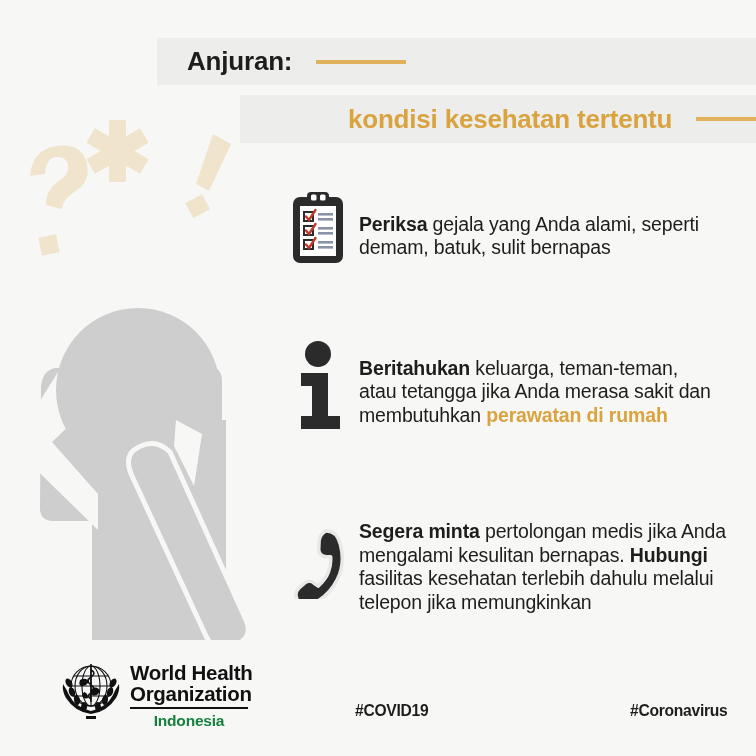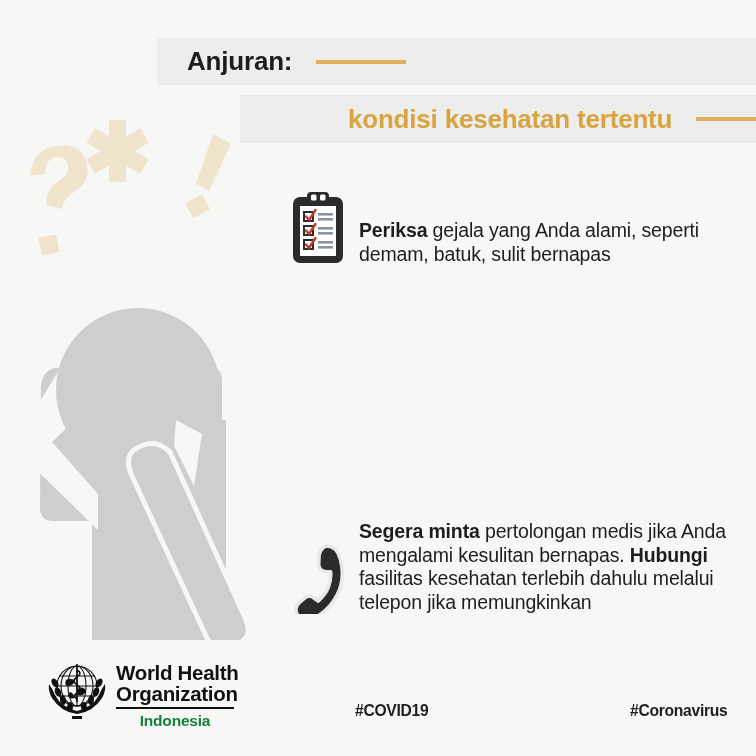"Periksa gejala yang Anda alami," .advice { align-items: flex-end -> center }
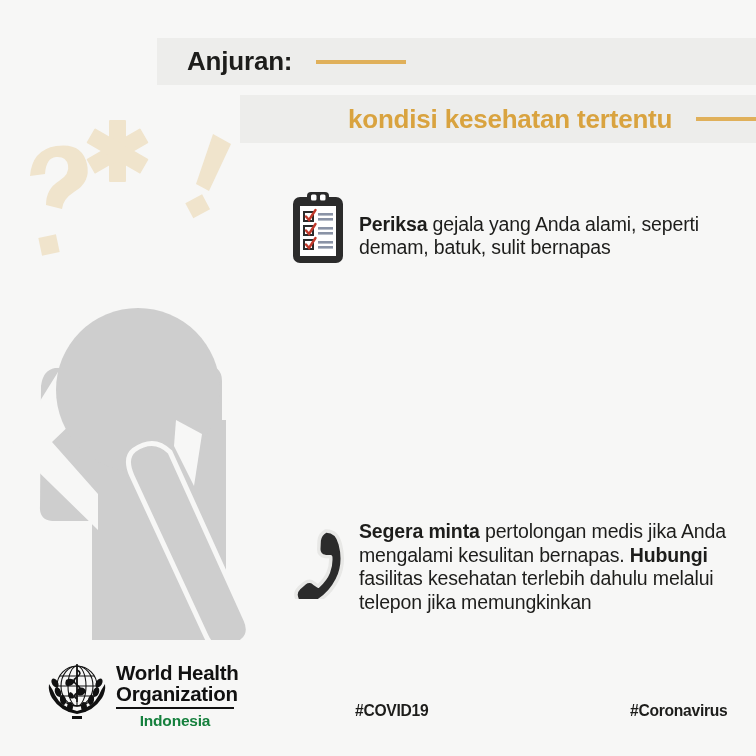"Beritahukan keluarga, teman-teman, atau" div.advice { html: none -> <div> <div> <svg> <circle></circle> <path></path> </svg> </div> <div> <b>Beritahukan</b><span> keluarga, teman-teman, atau tetangga jika Anda merasa sakit dan membutuhkan </span><span>perawatan di rumah</span> </div> </div> }
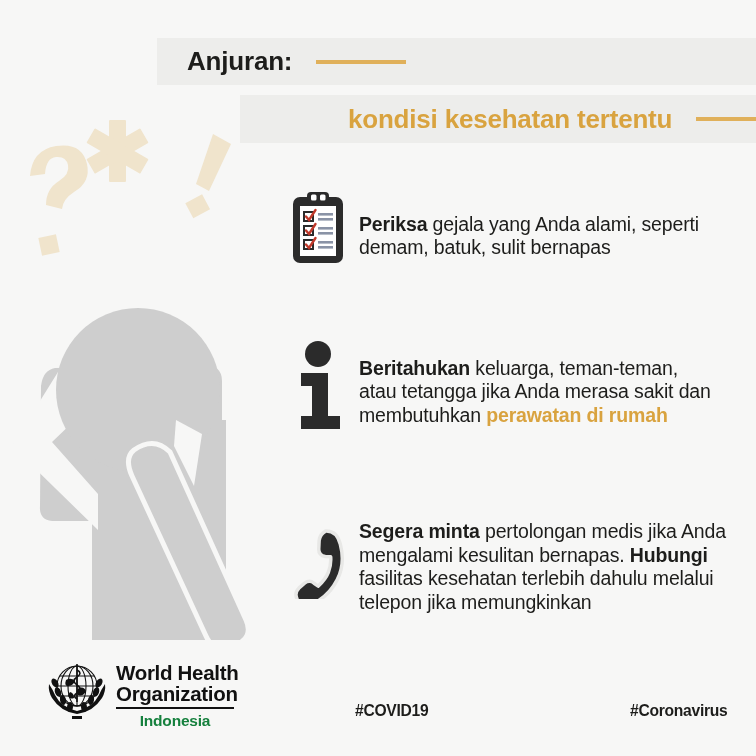"World Health" .who-logo { left: 46px -> 60px }
